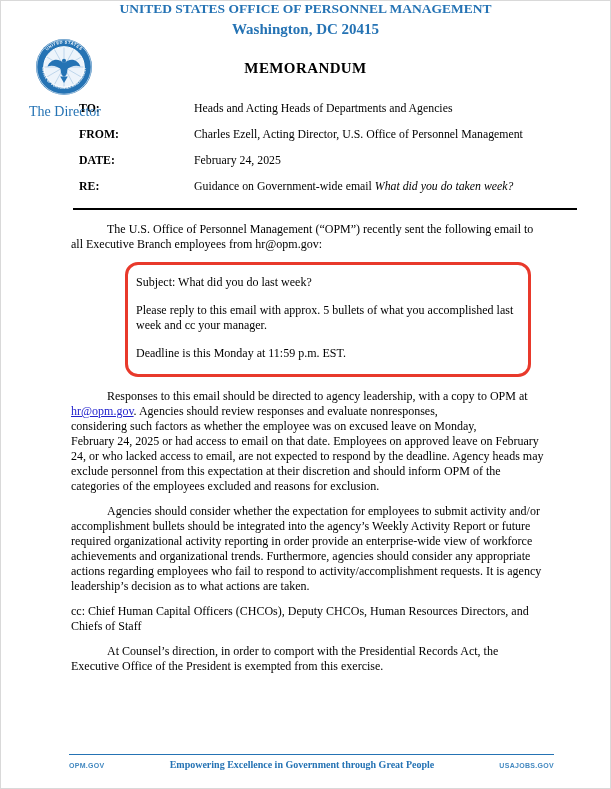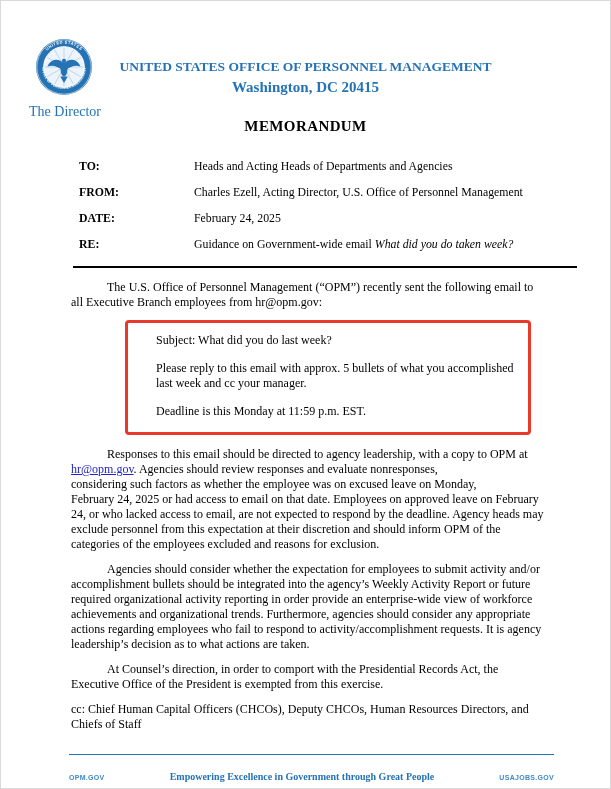"UNITED STATES OFFICE OF PERSONNEL" .letterhead { padding-top: 58px -> none }
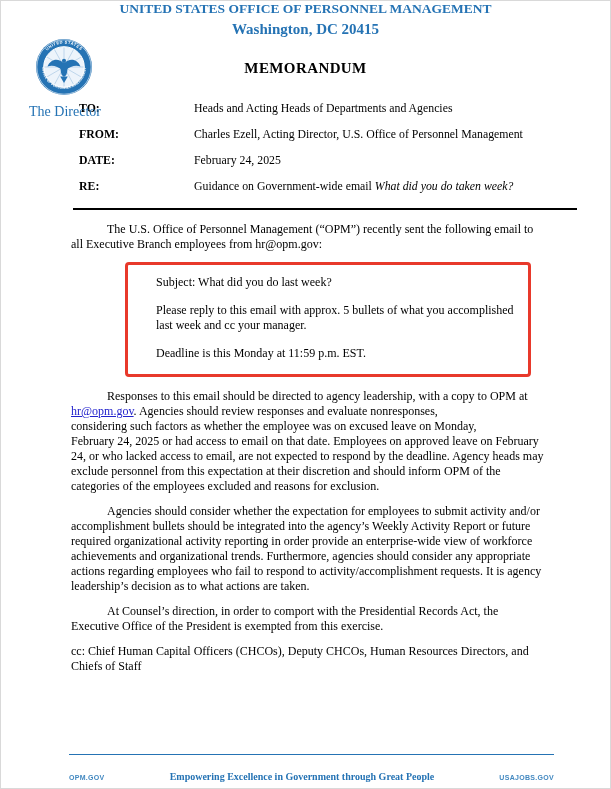"Subject: What did you do" .quote-box { border-radius: 4px -> 13px; padding: 10px 14px 0 28px -> 10px 14px 0 8px }
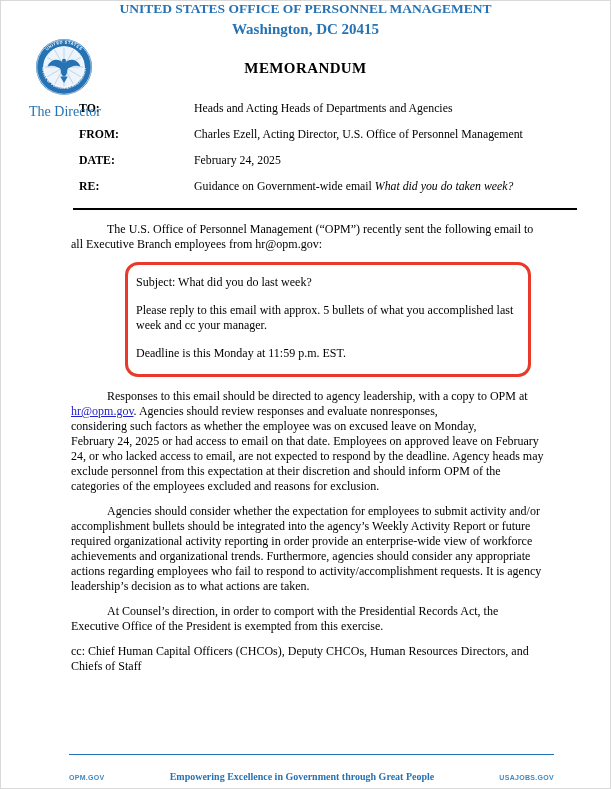"At Counsel’s direction, in order" p.para { order: before "cc: Chief Human Capital Officers" -> after "cc: Chief Human Capital Officers" }
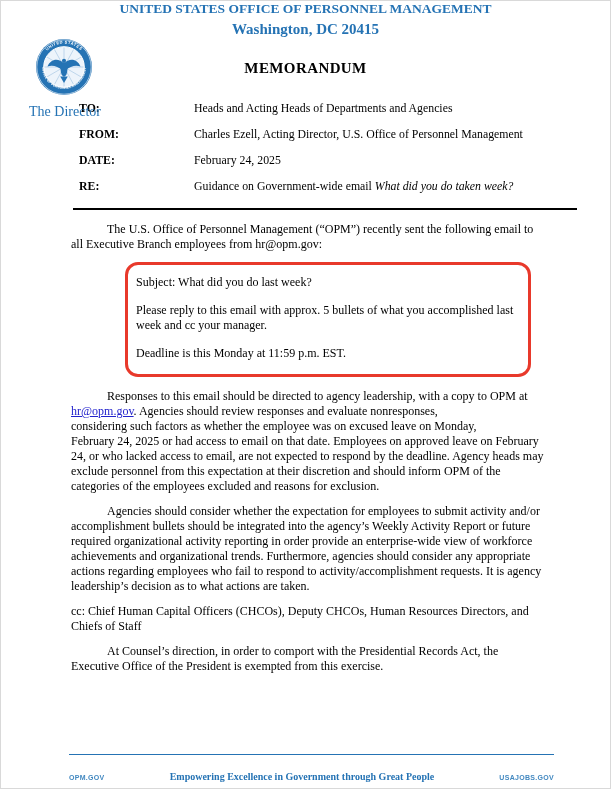"Empowering Excellence in Government" .footer { padding-top: 16px -> 4px }
